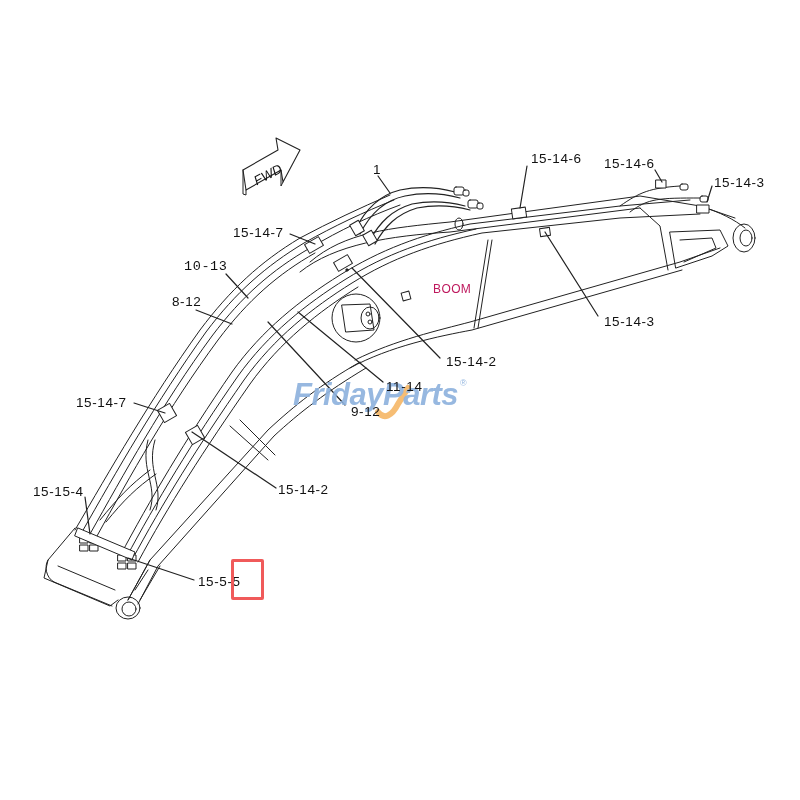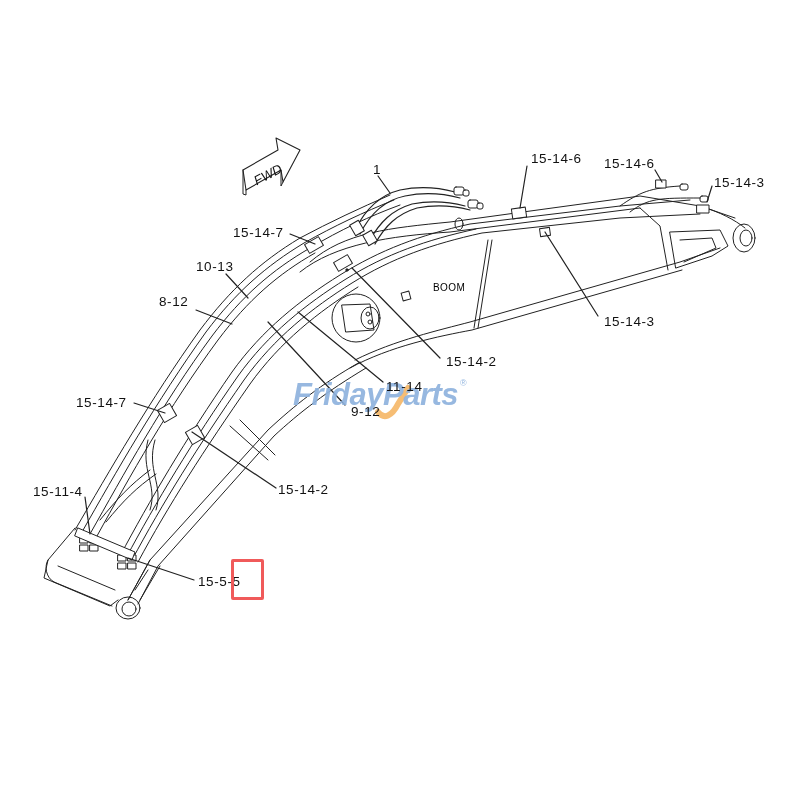"10-13" div.callout { font-family: none -> Liberation Mono, monospace; left: 196px -> 184px }
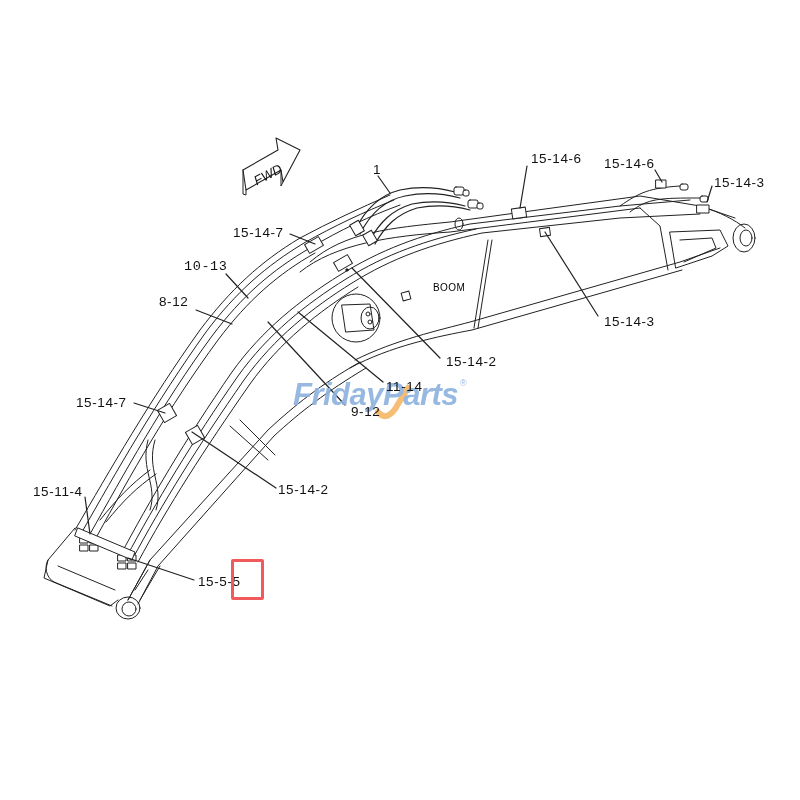"BOOM" .boom-label { color: #000000 -> #be185d; font-size: 10px -> 12px }
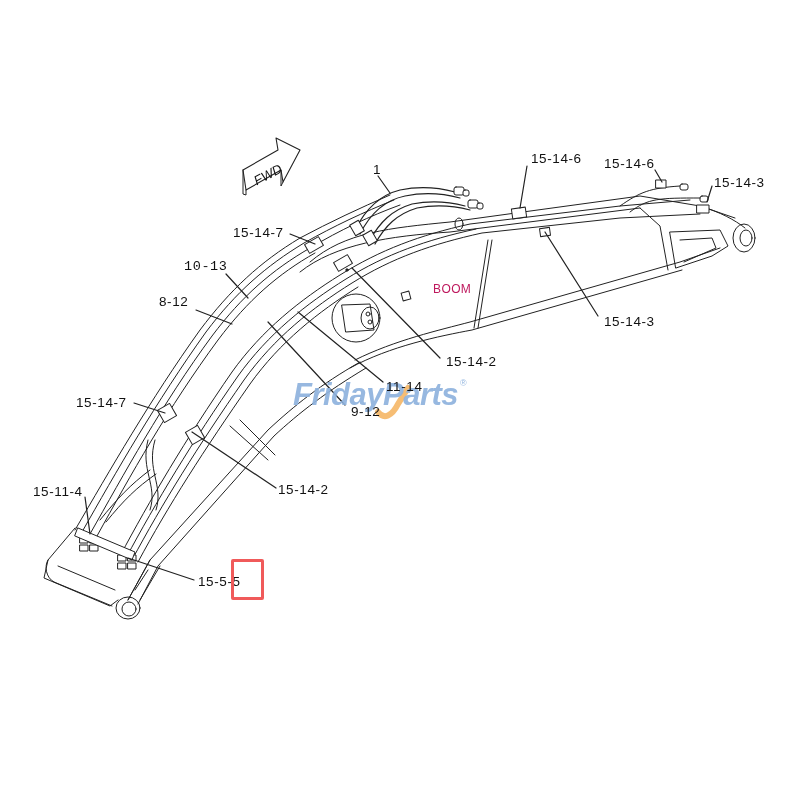"8-12" div.callout { left: 159px -> 172px }
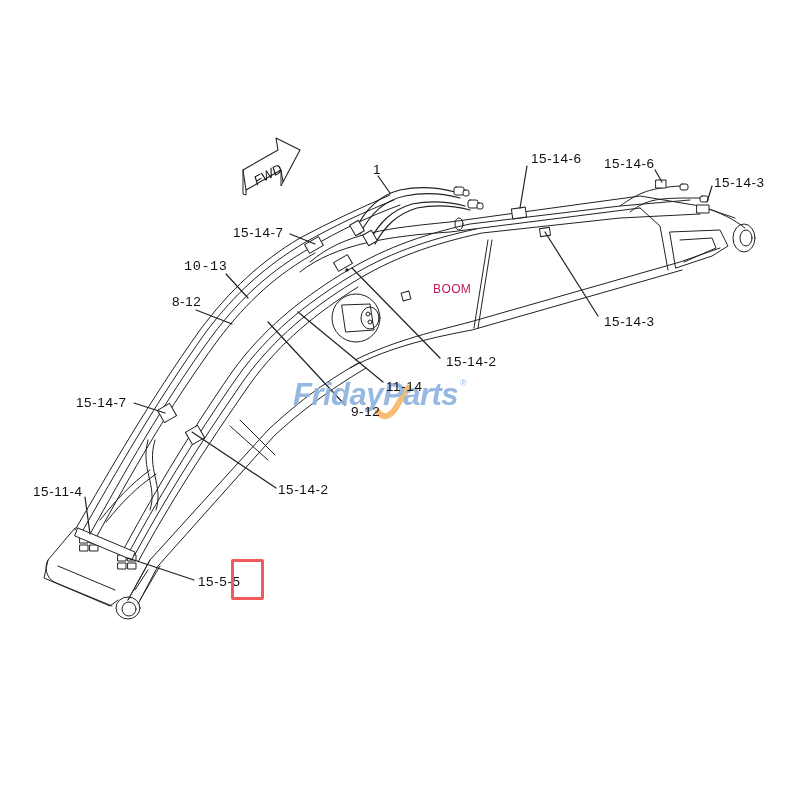"15-11-4" div.callout { text: 15-11-4 -> 15-15-4 }
